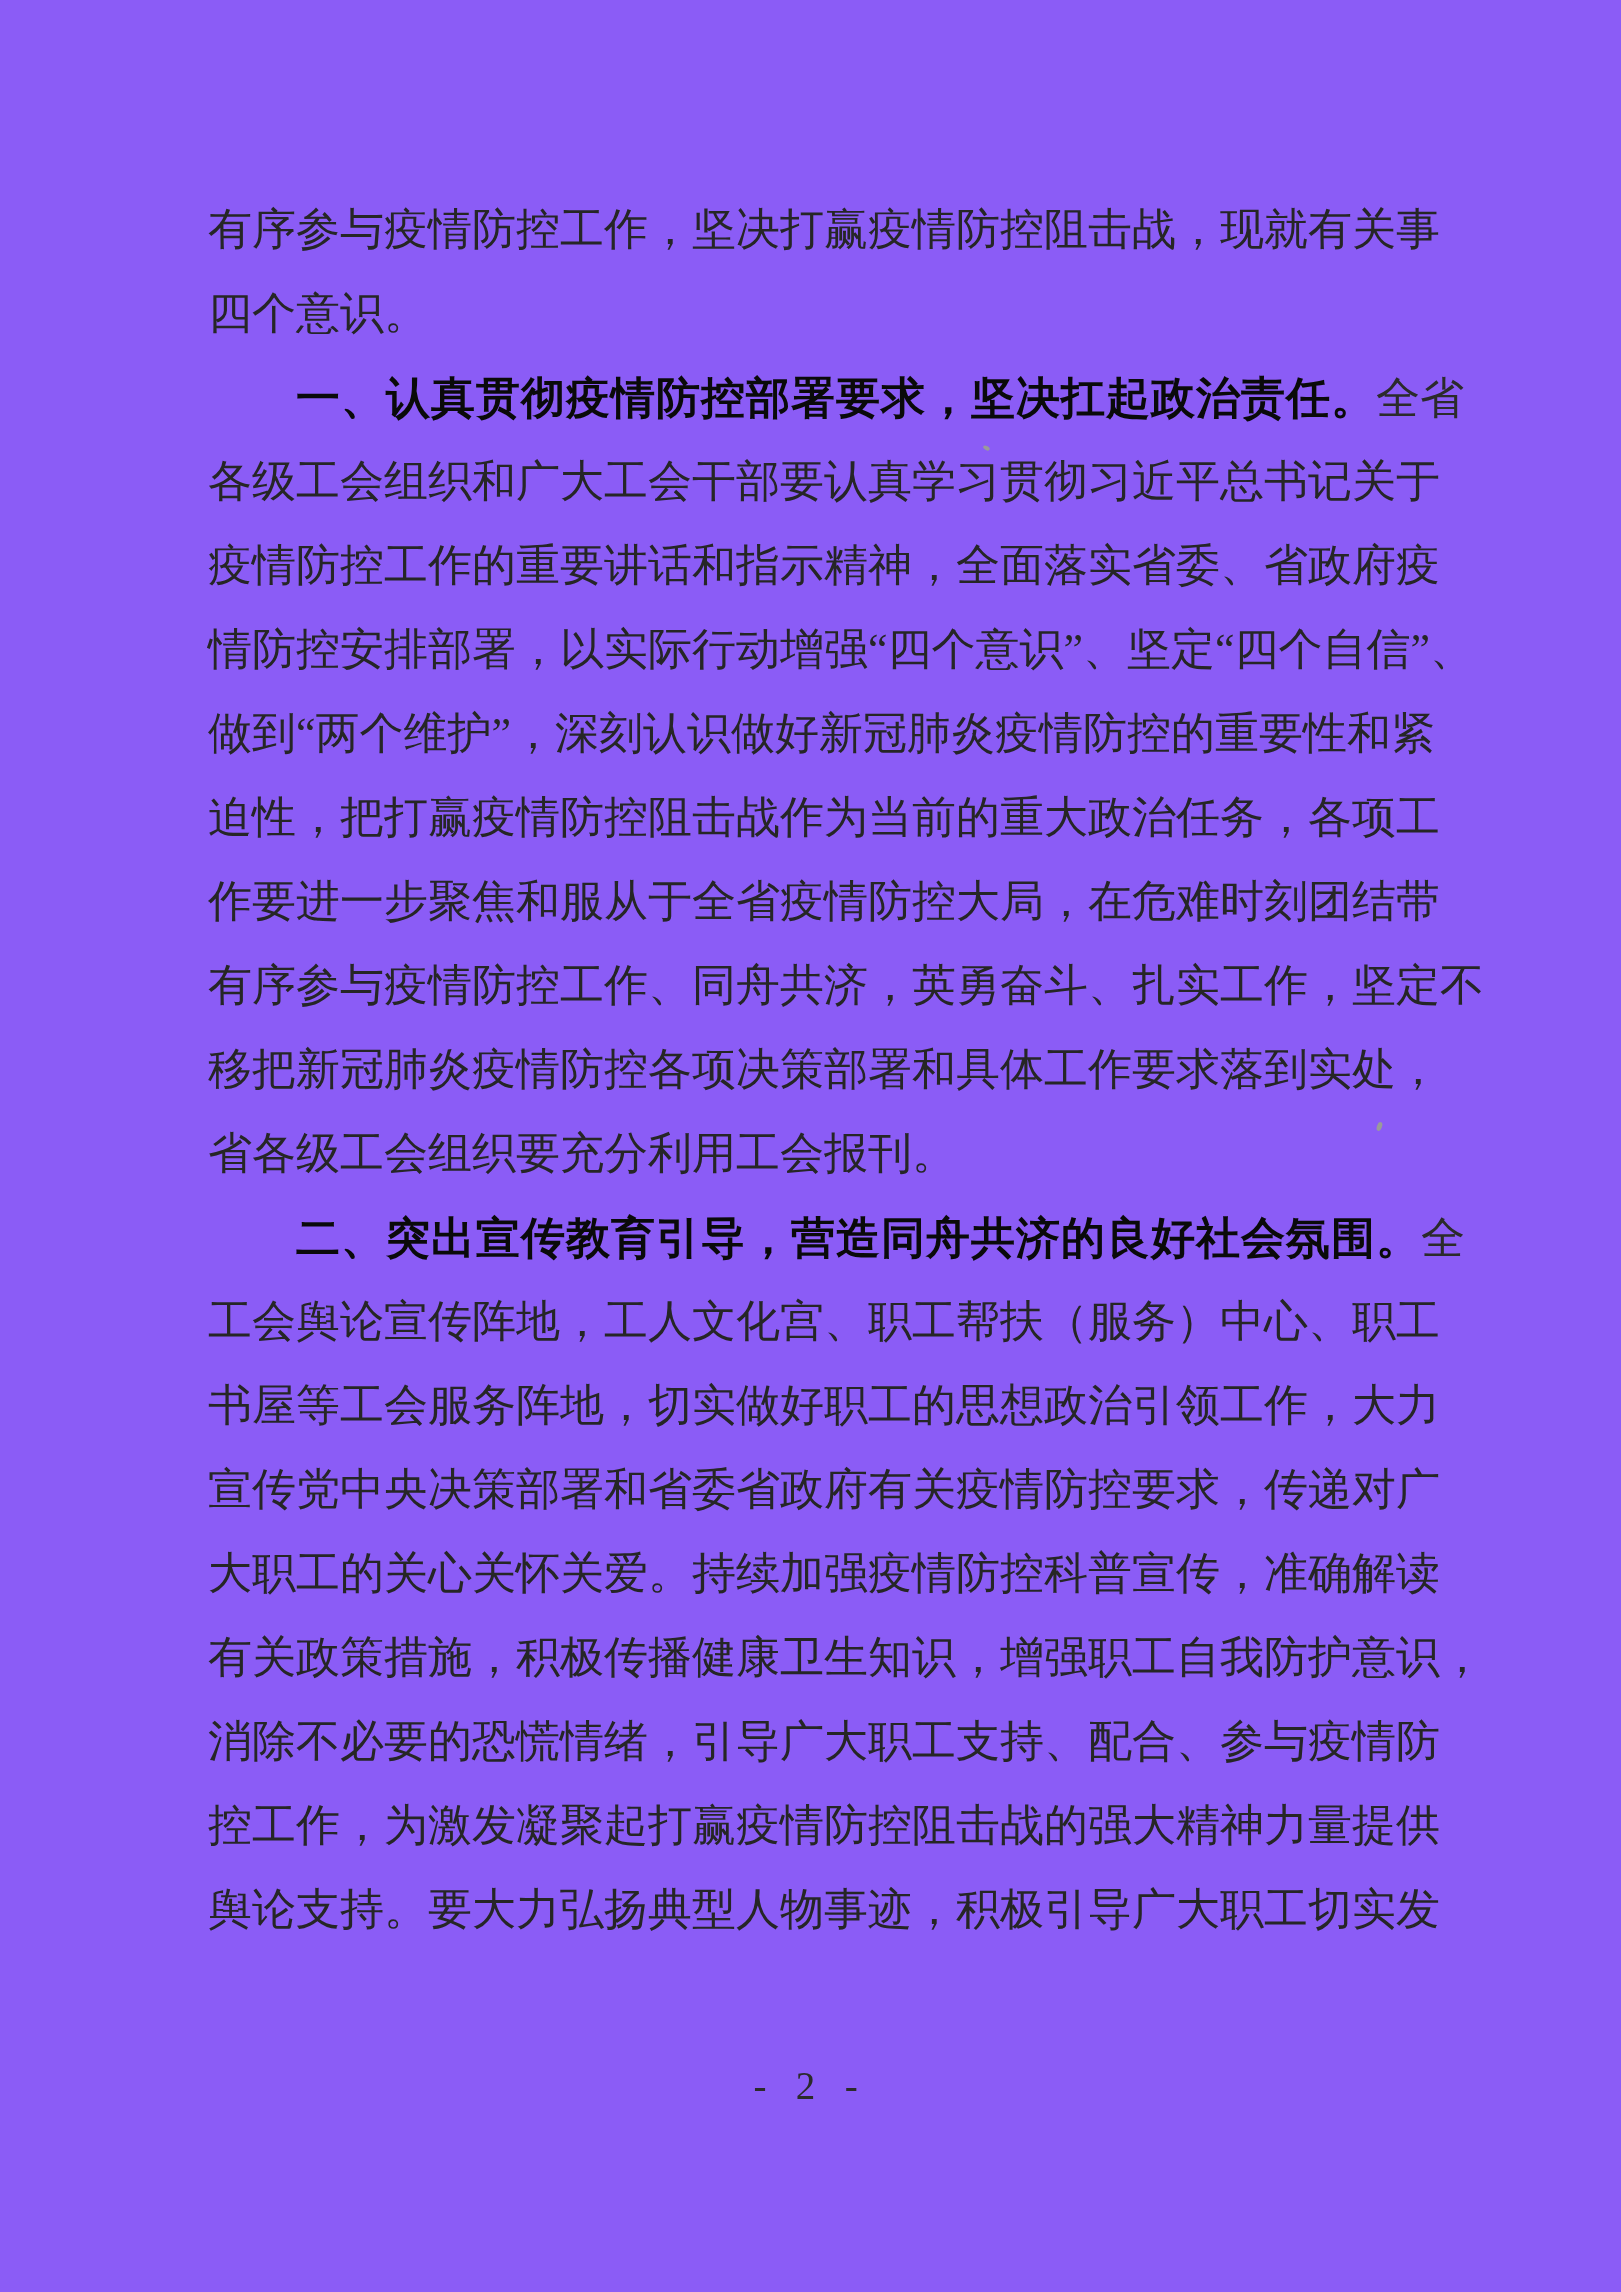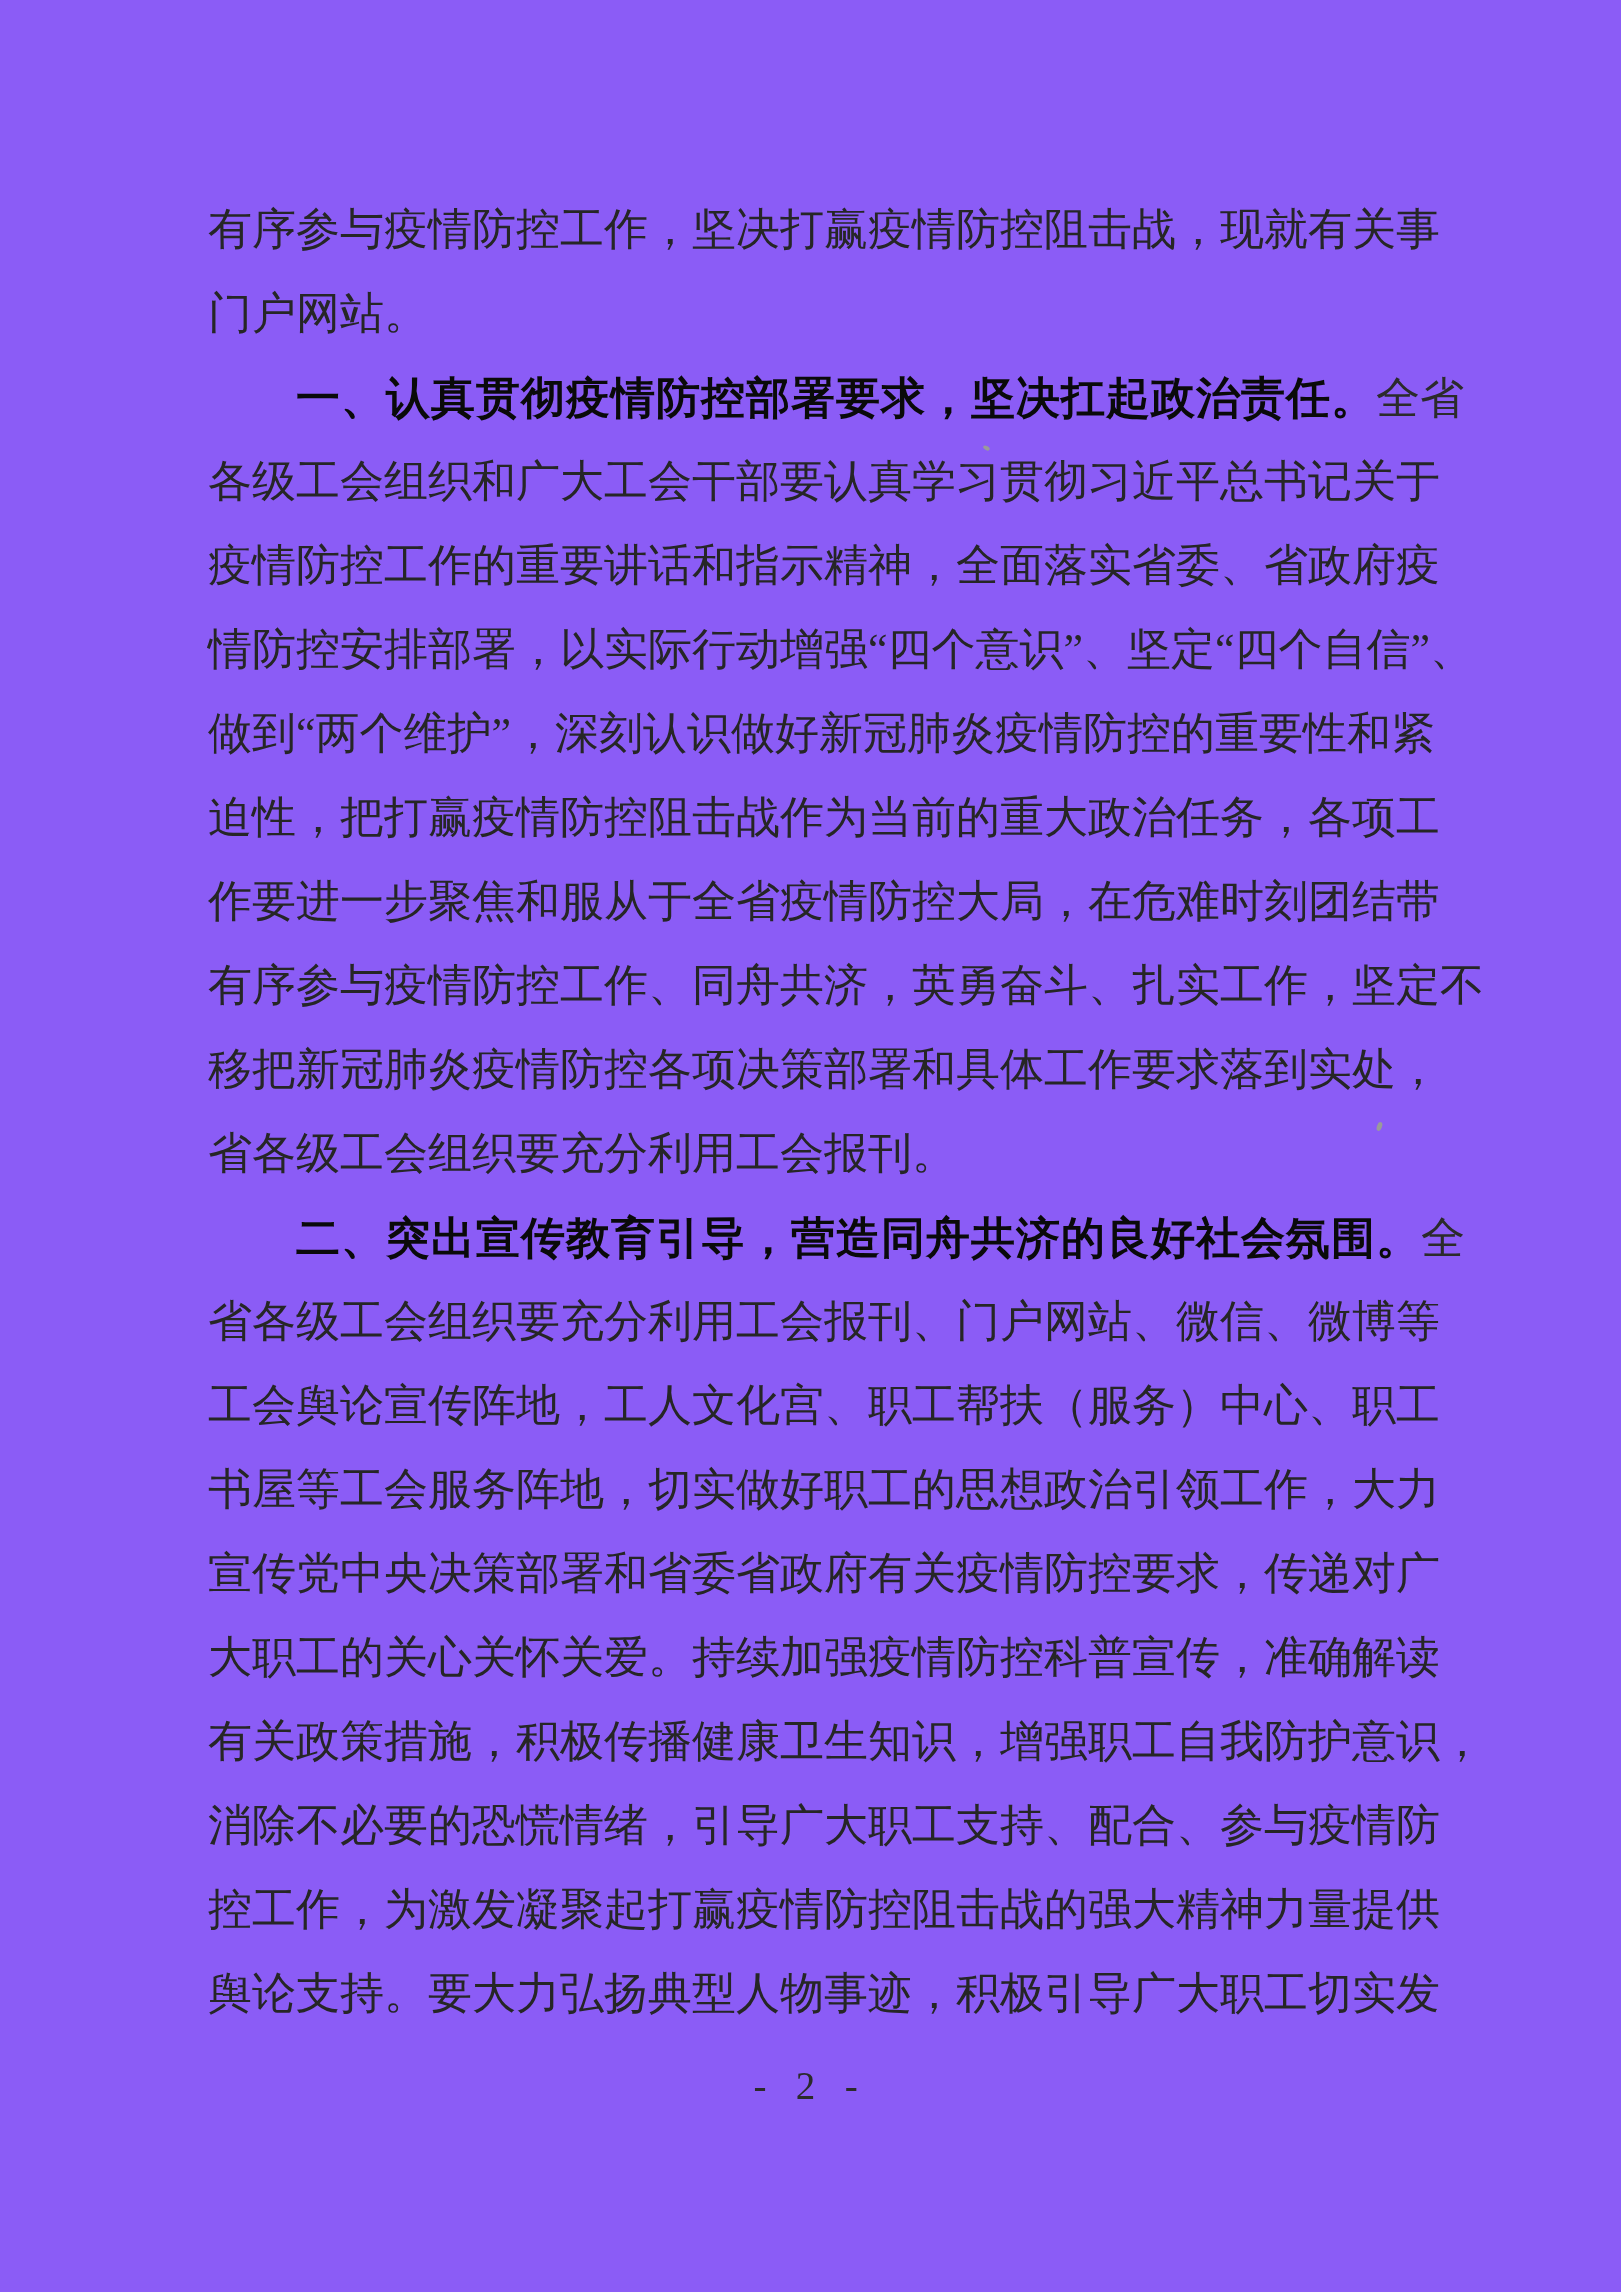"门户网站。" div.line { text: 门户网站 -> 四个意识 }
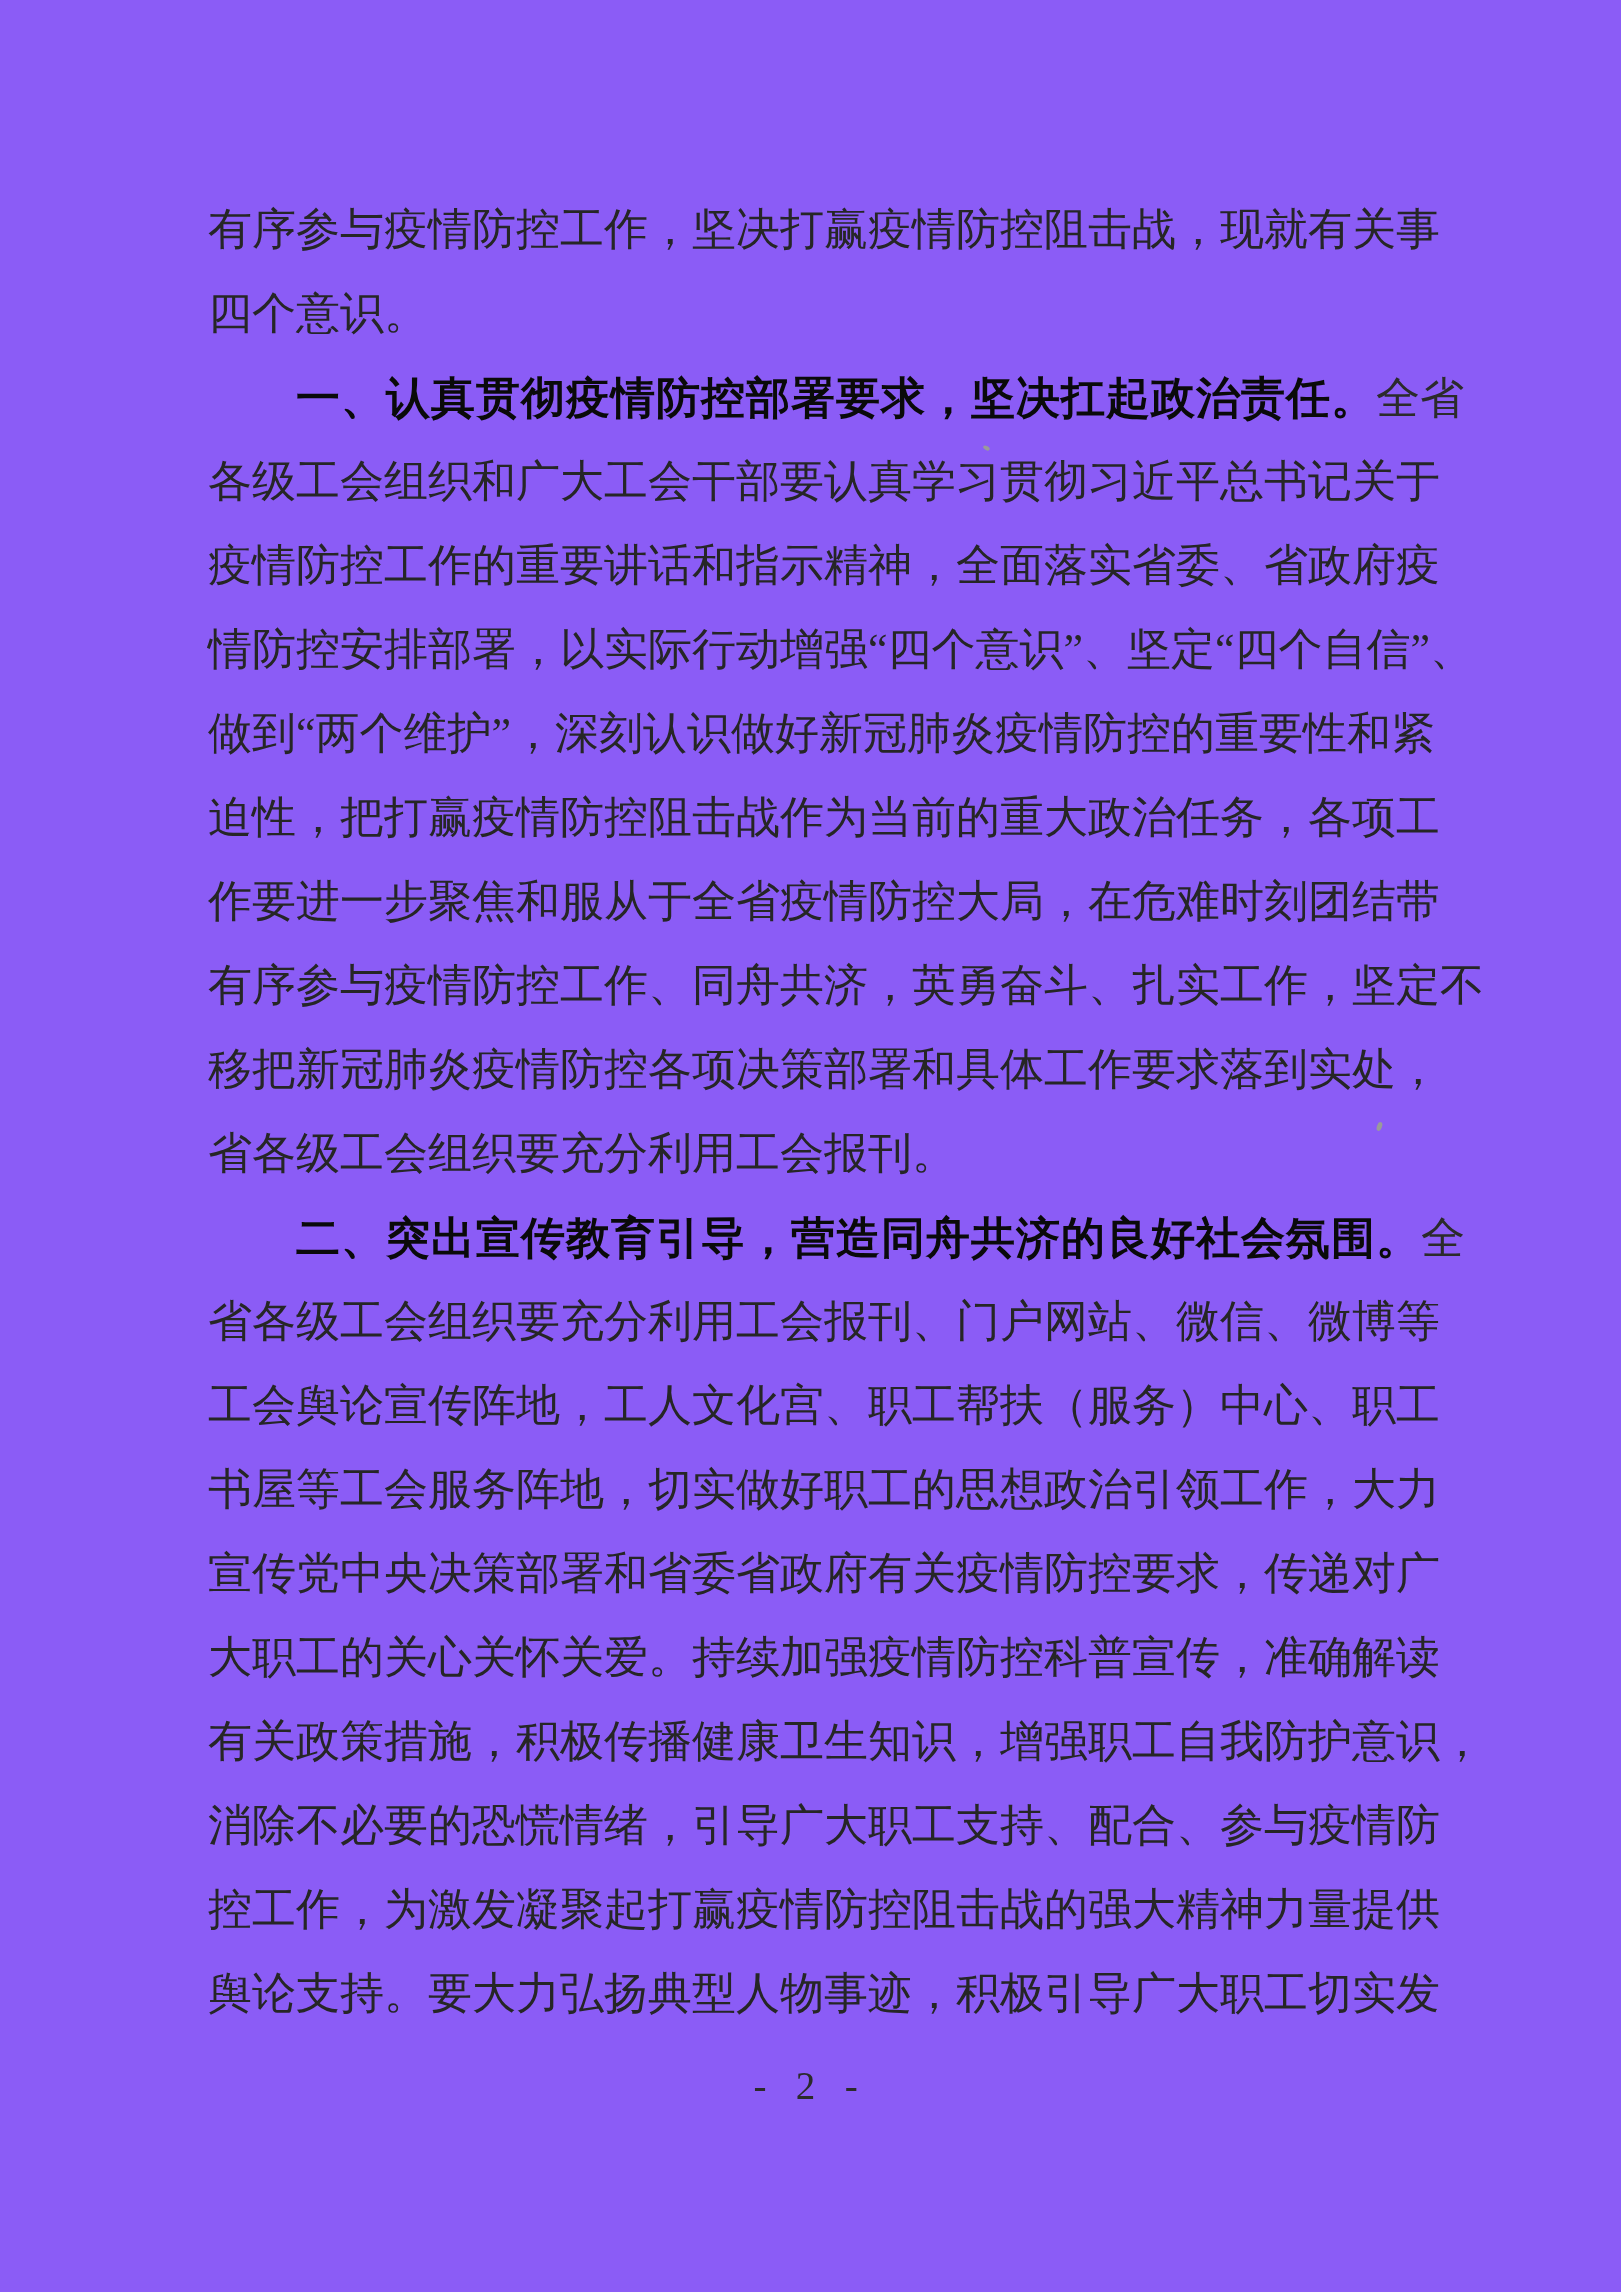"省各级工会组织要充分利用工会报刊、门户网站、微信、微博等" div.line { html: <div>省各级工会组织要充分利用工会报刊、门户网站、微信、微博等</div> -> none }
